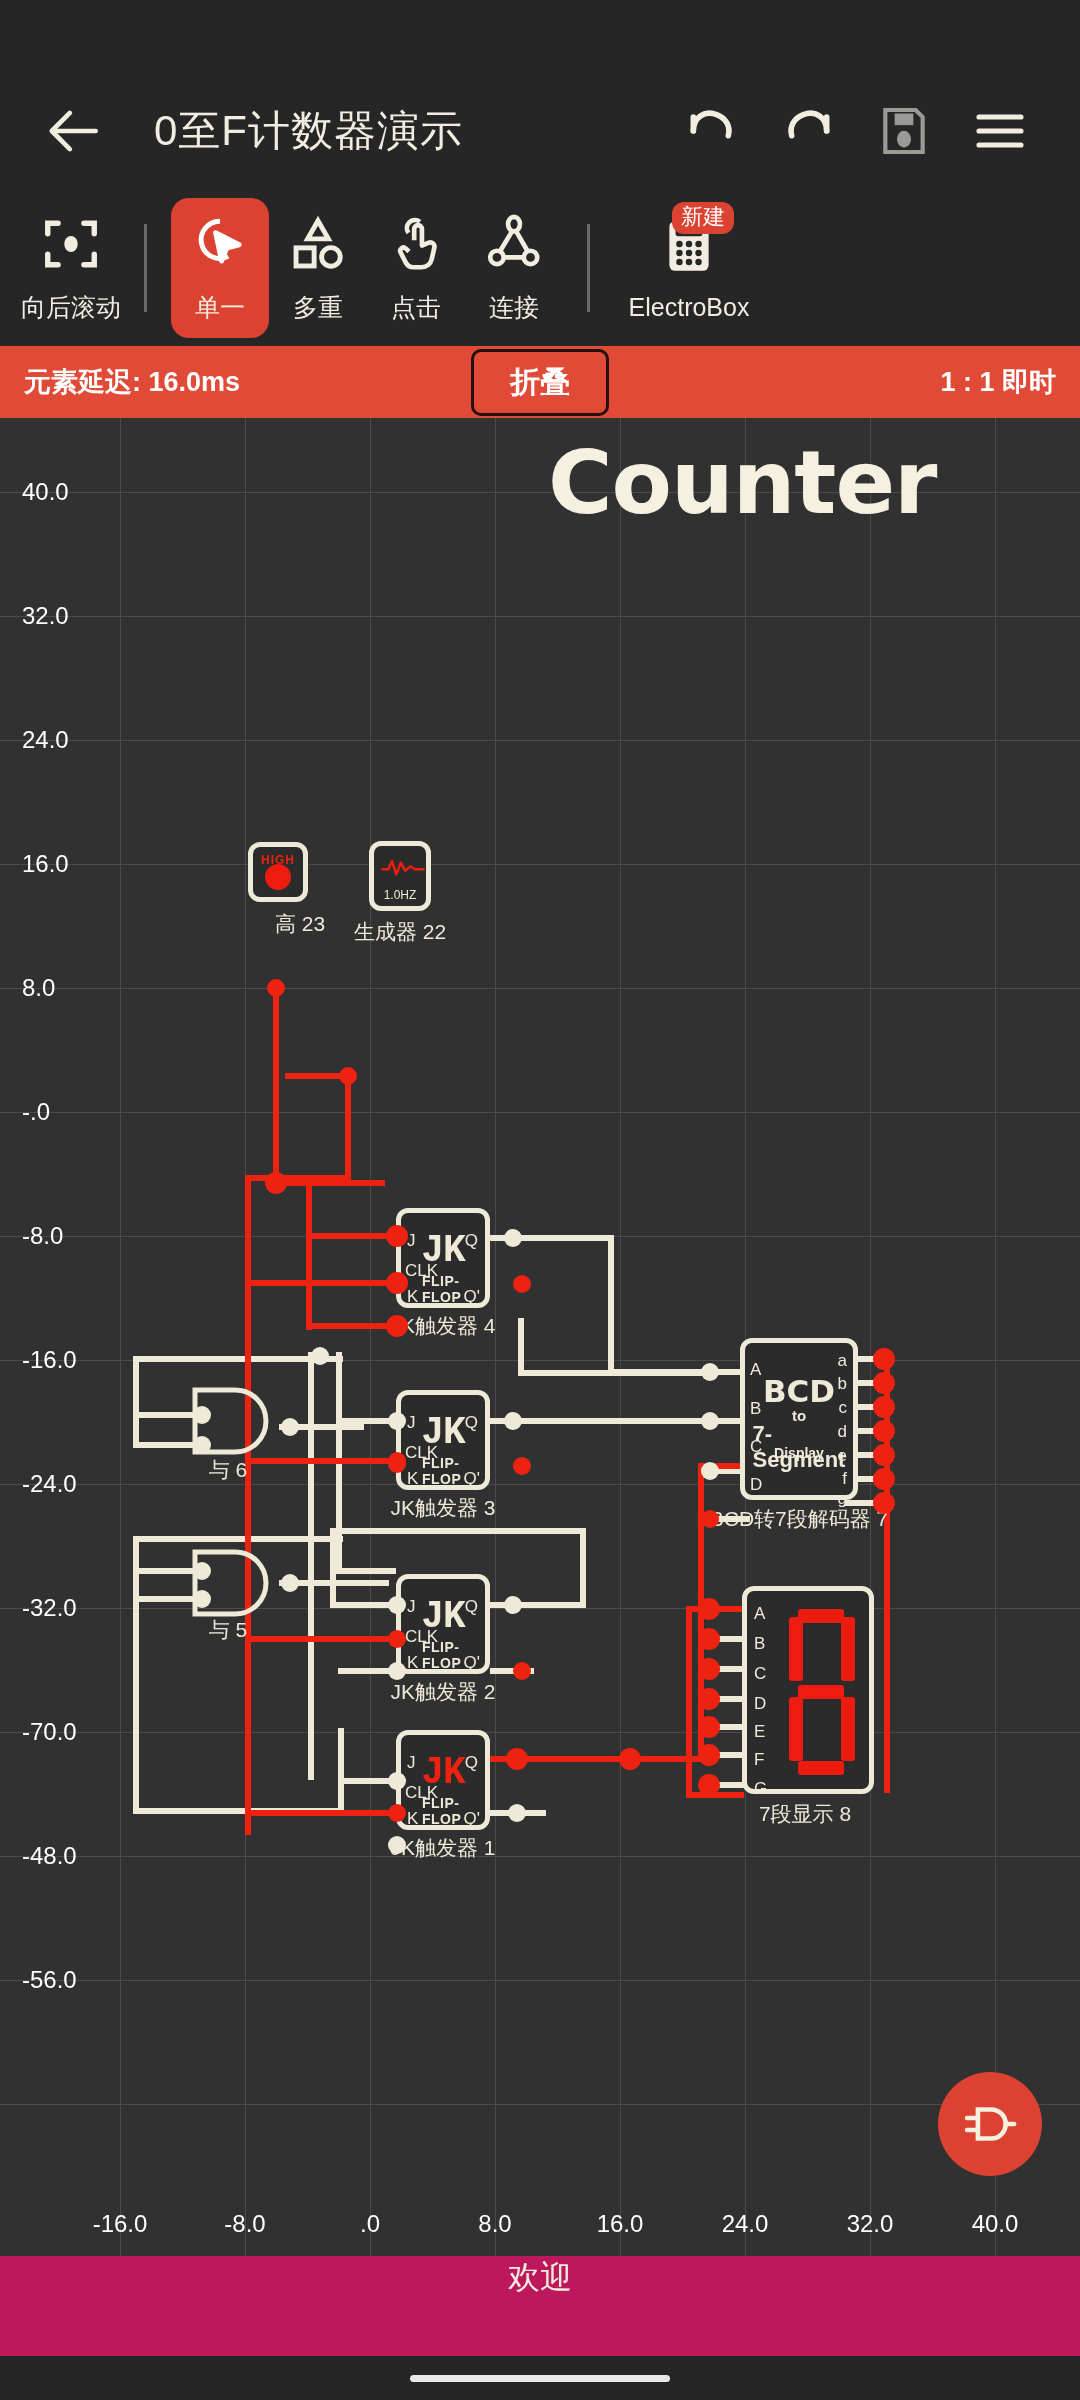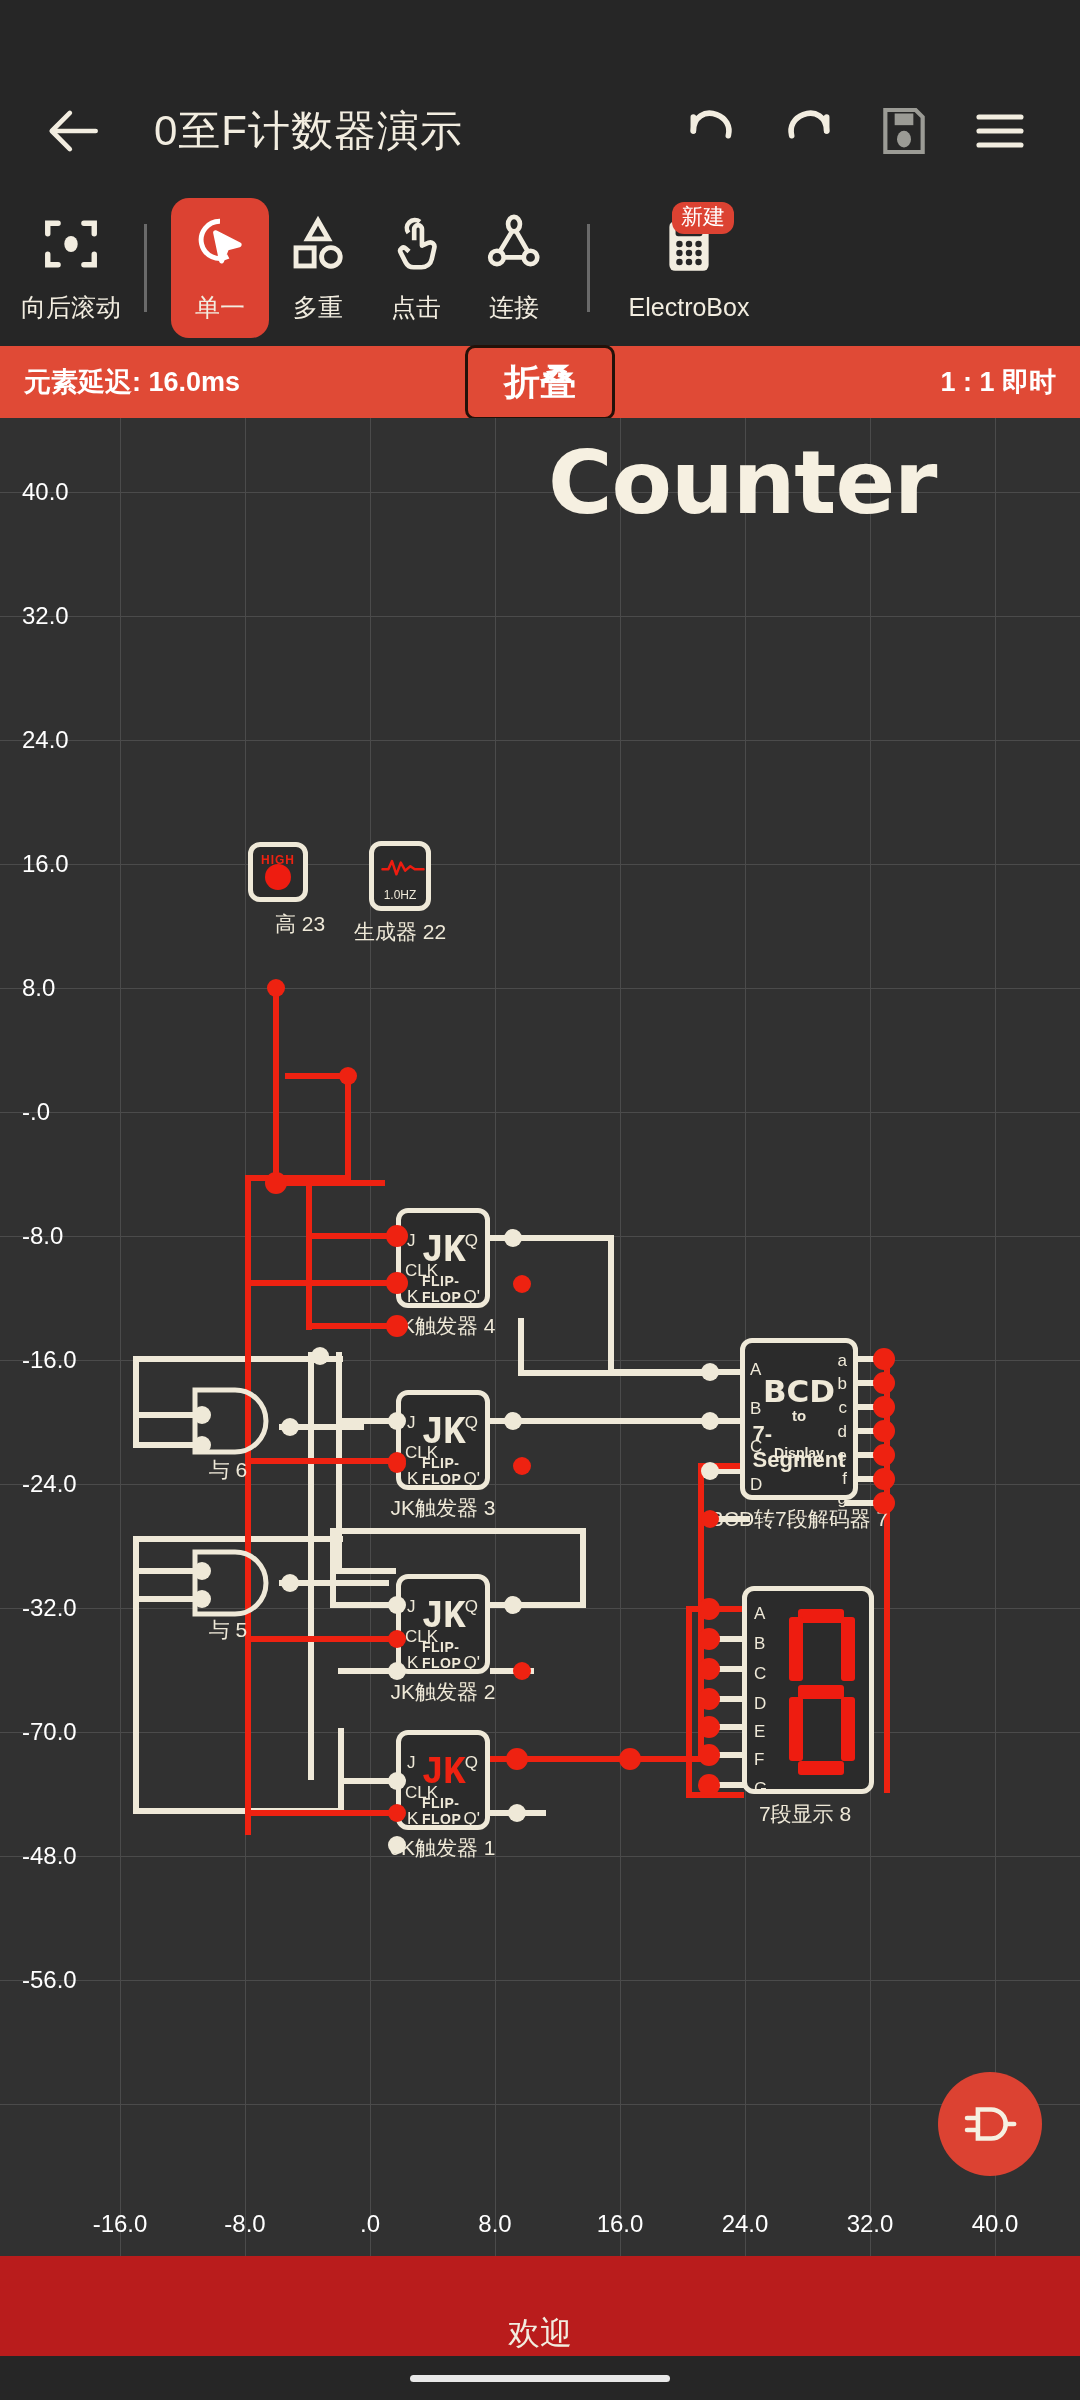"折叠" .sim-btn { font-size: 36px -> 30px }
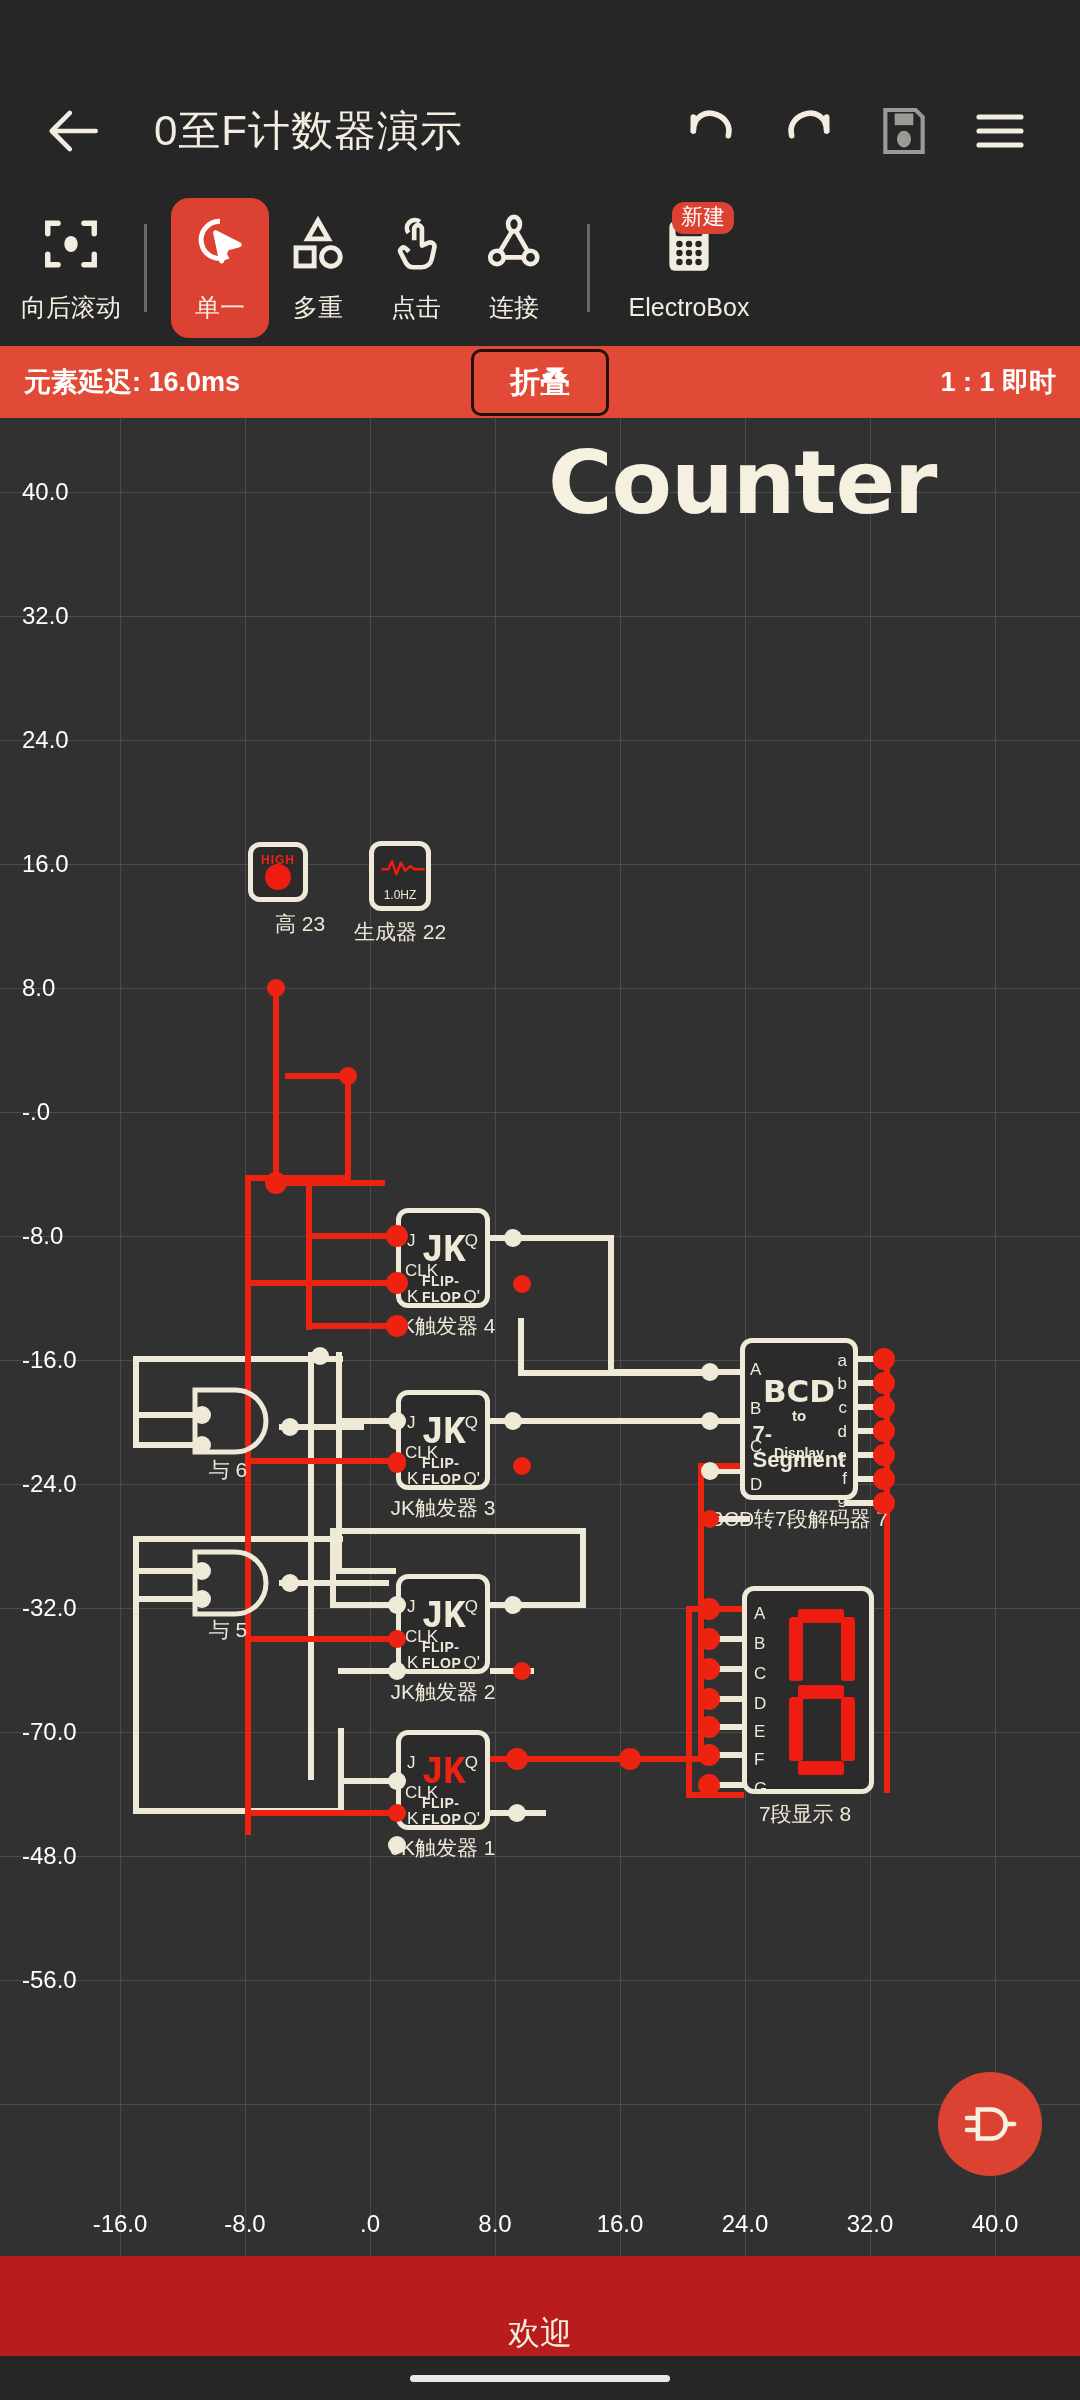"欢迎" .bottombar { align-items: flex-end -> flex-start; background: #b91c1c -> #be185d }
